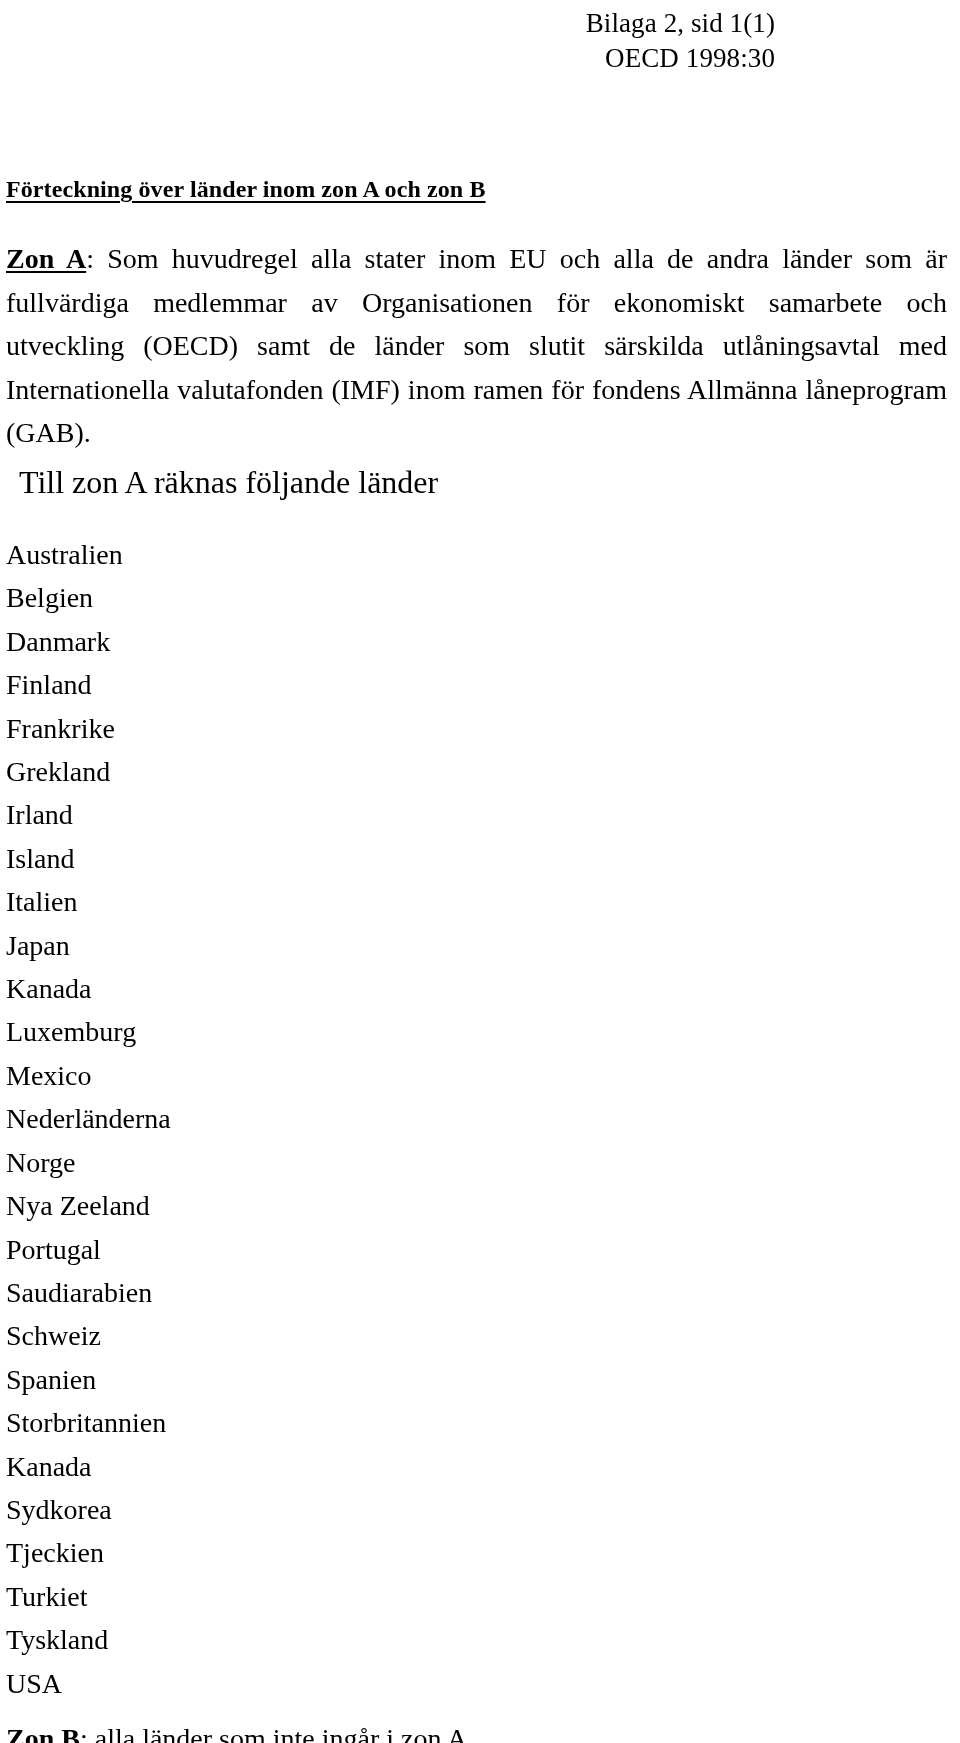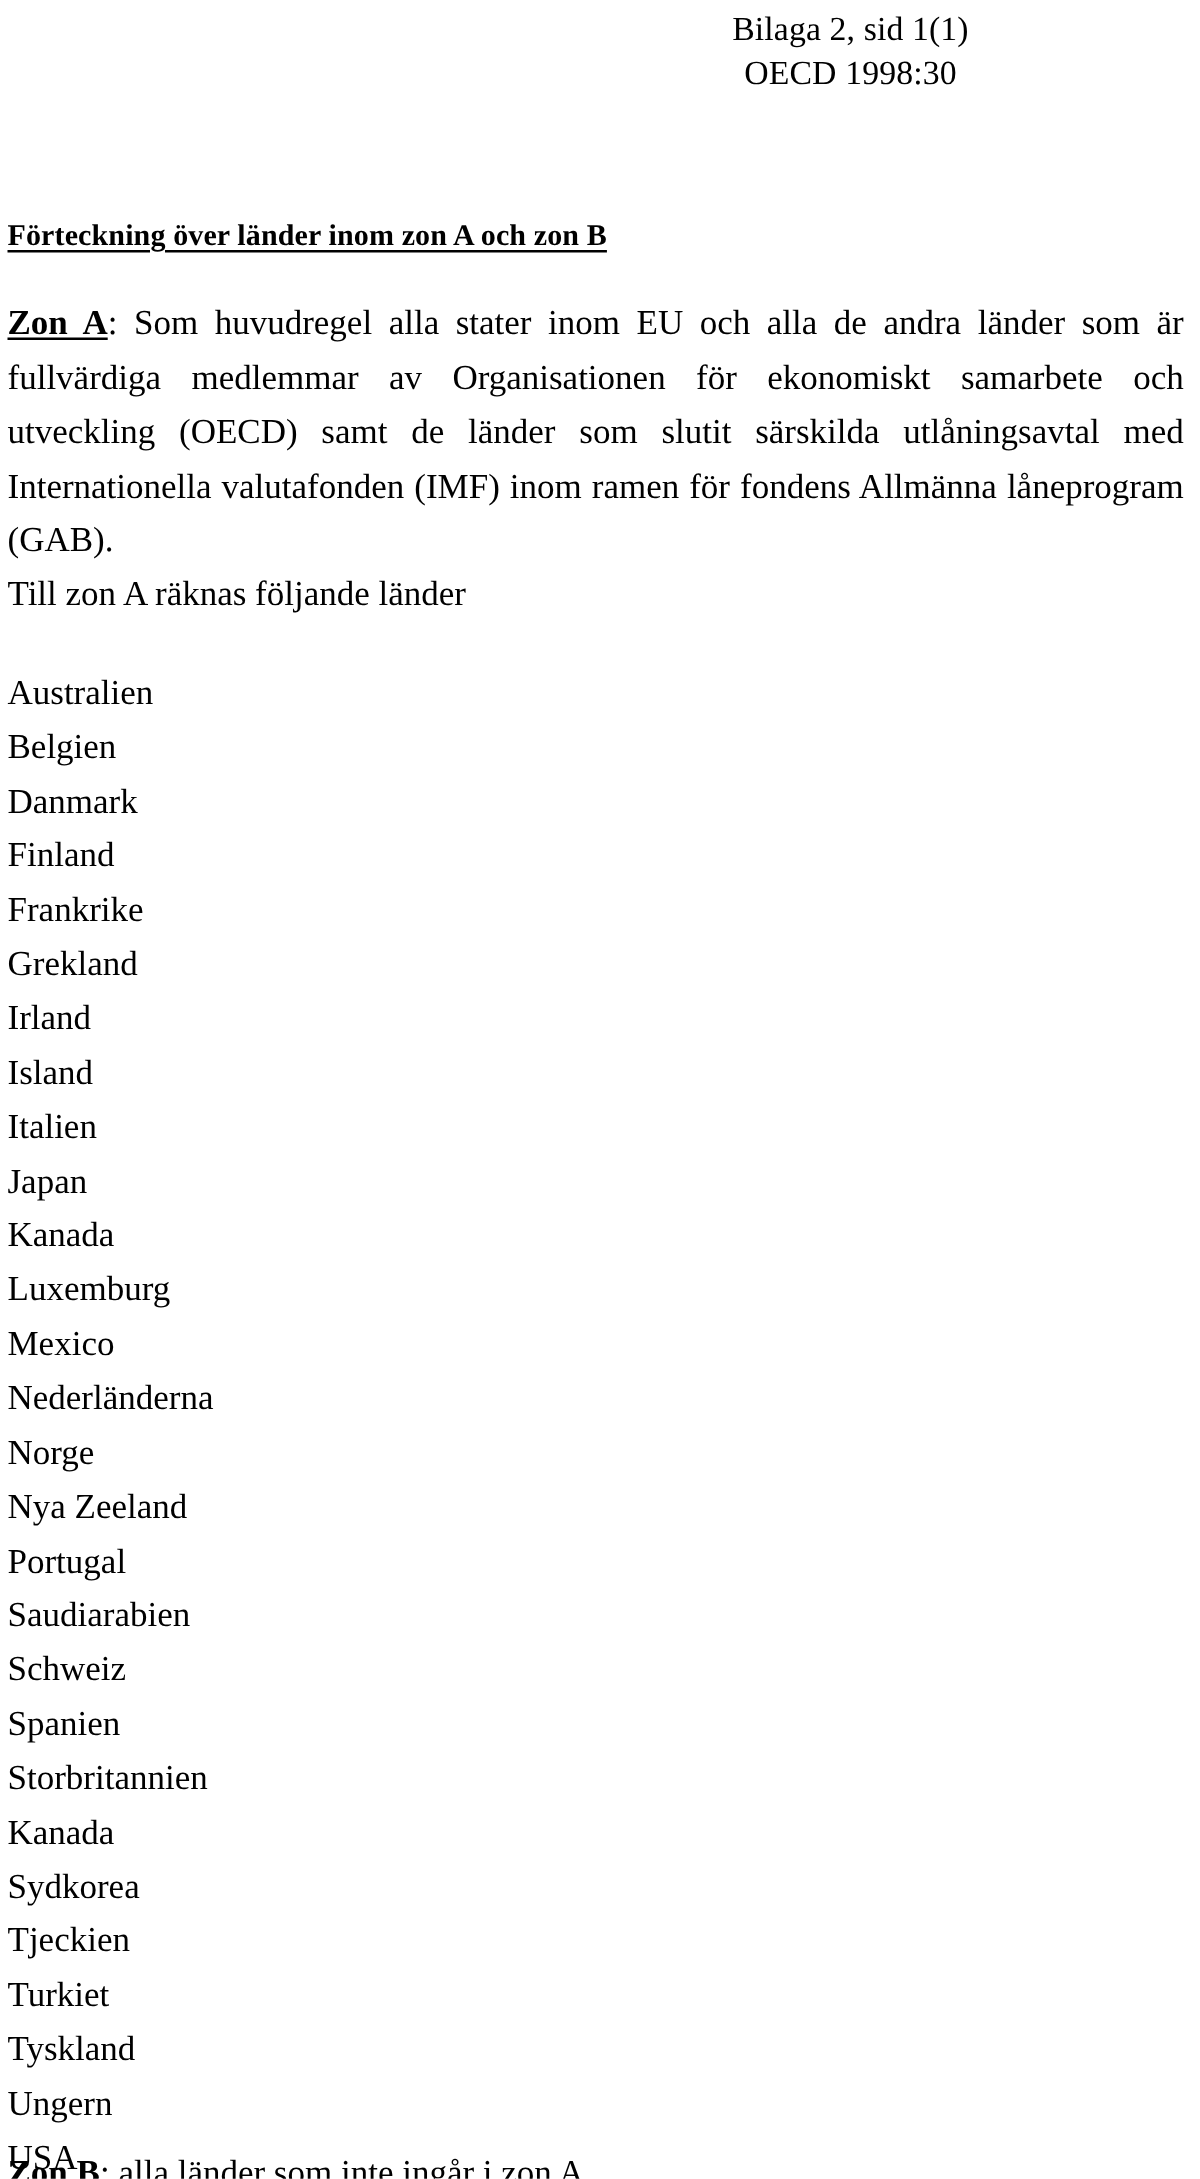"Bilaga 2, sid 1(1)" .doc-header { text-align: center -> right }
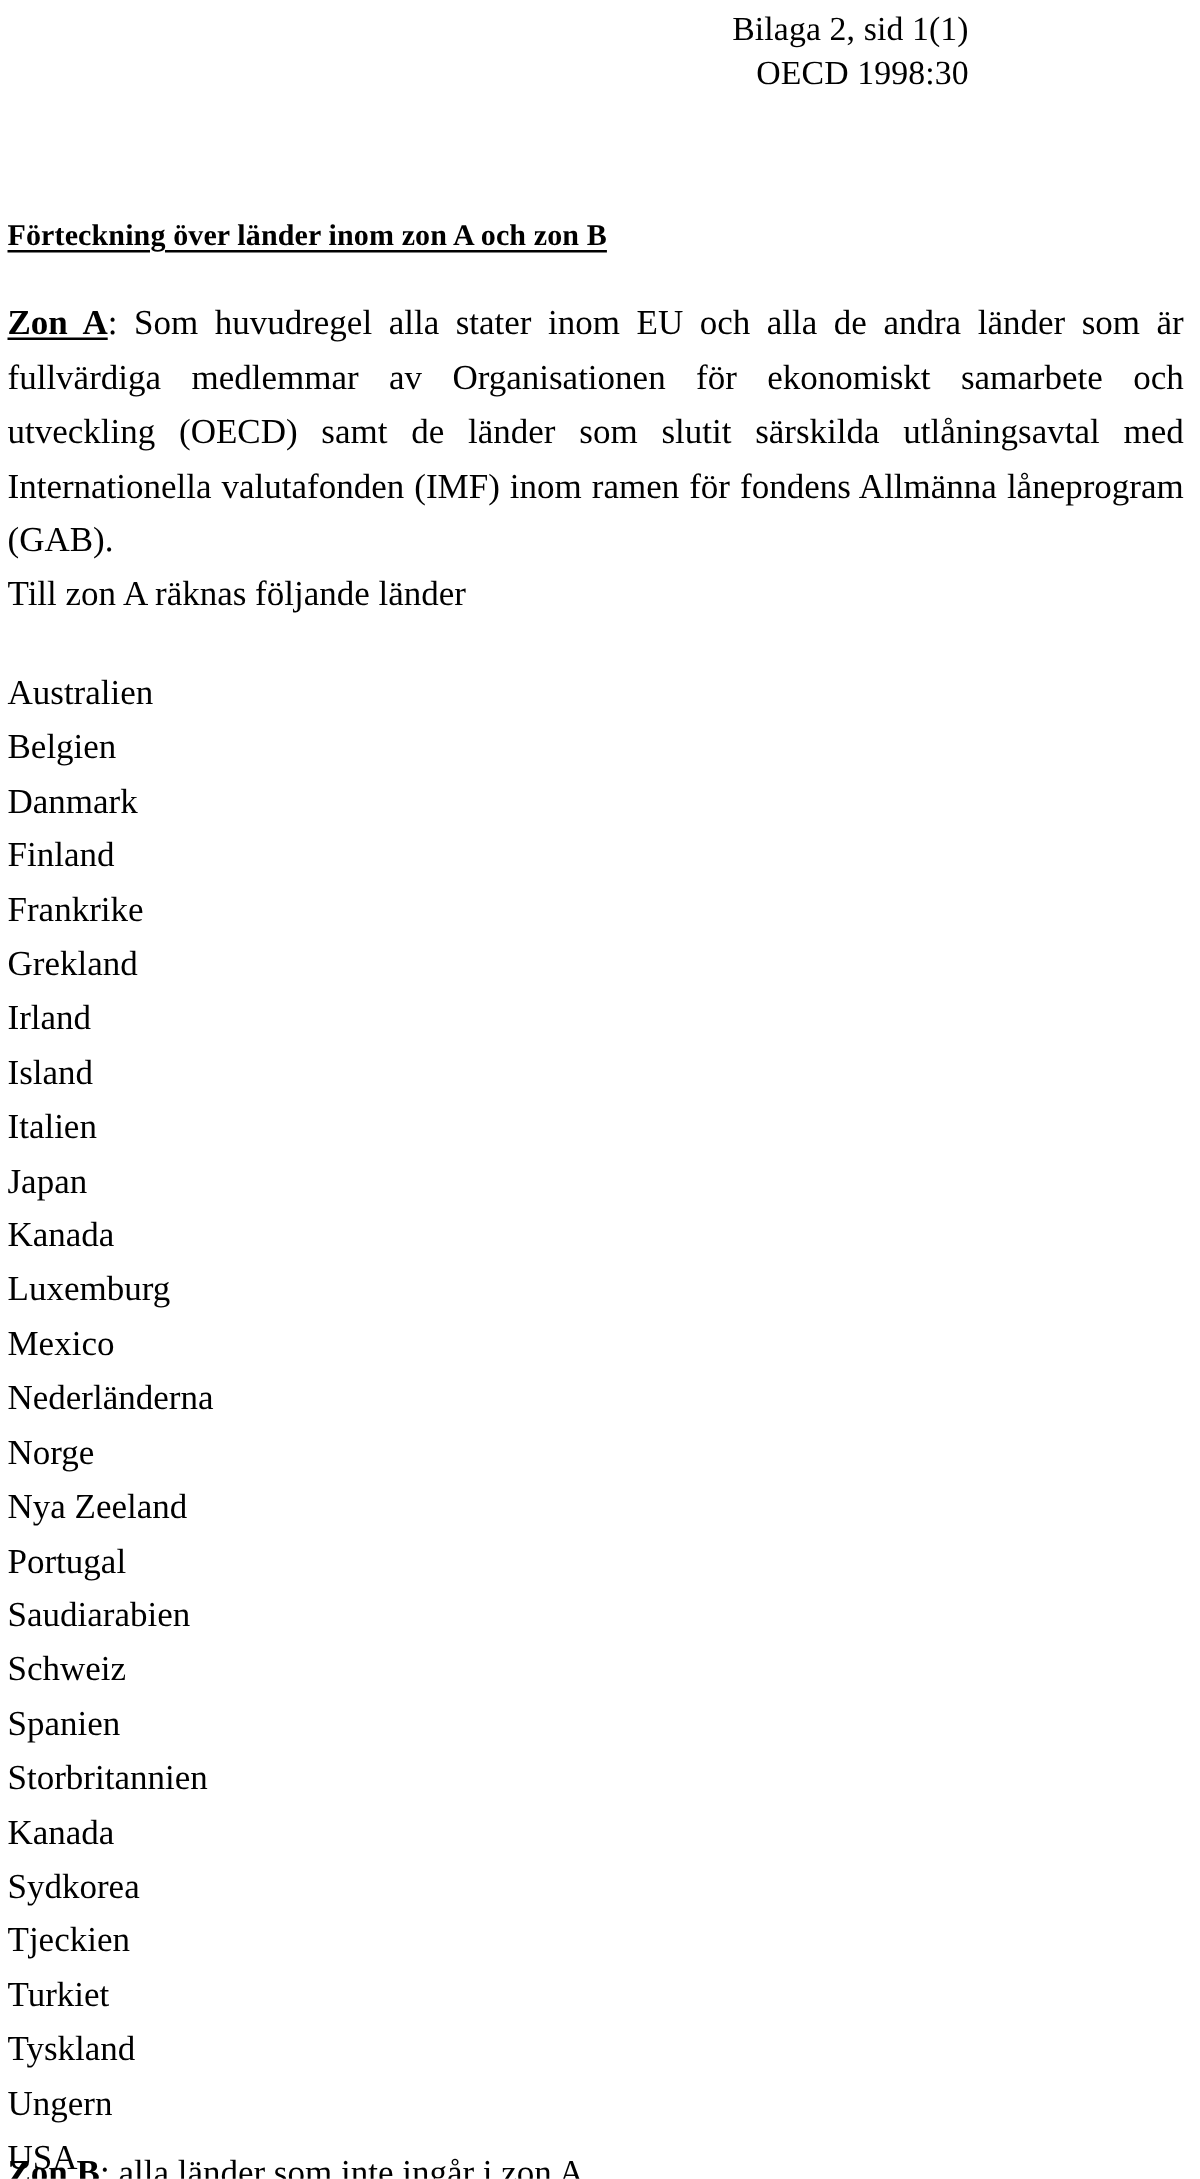"Till zon A räknas följande" .list-intro { font-size: 28px -> 32px; left: 0 -> 13px }
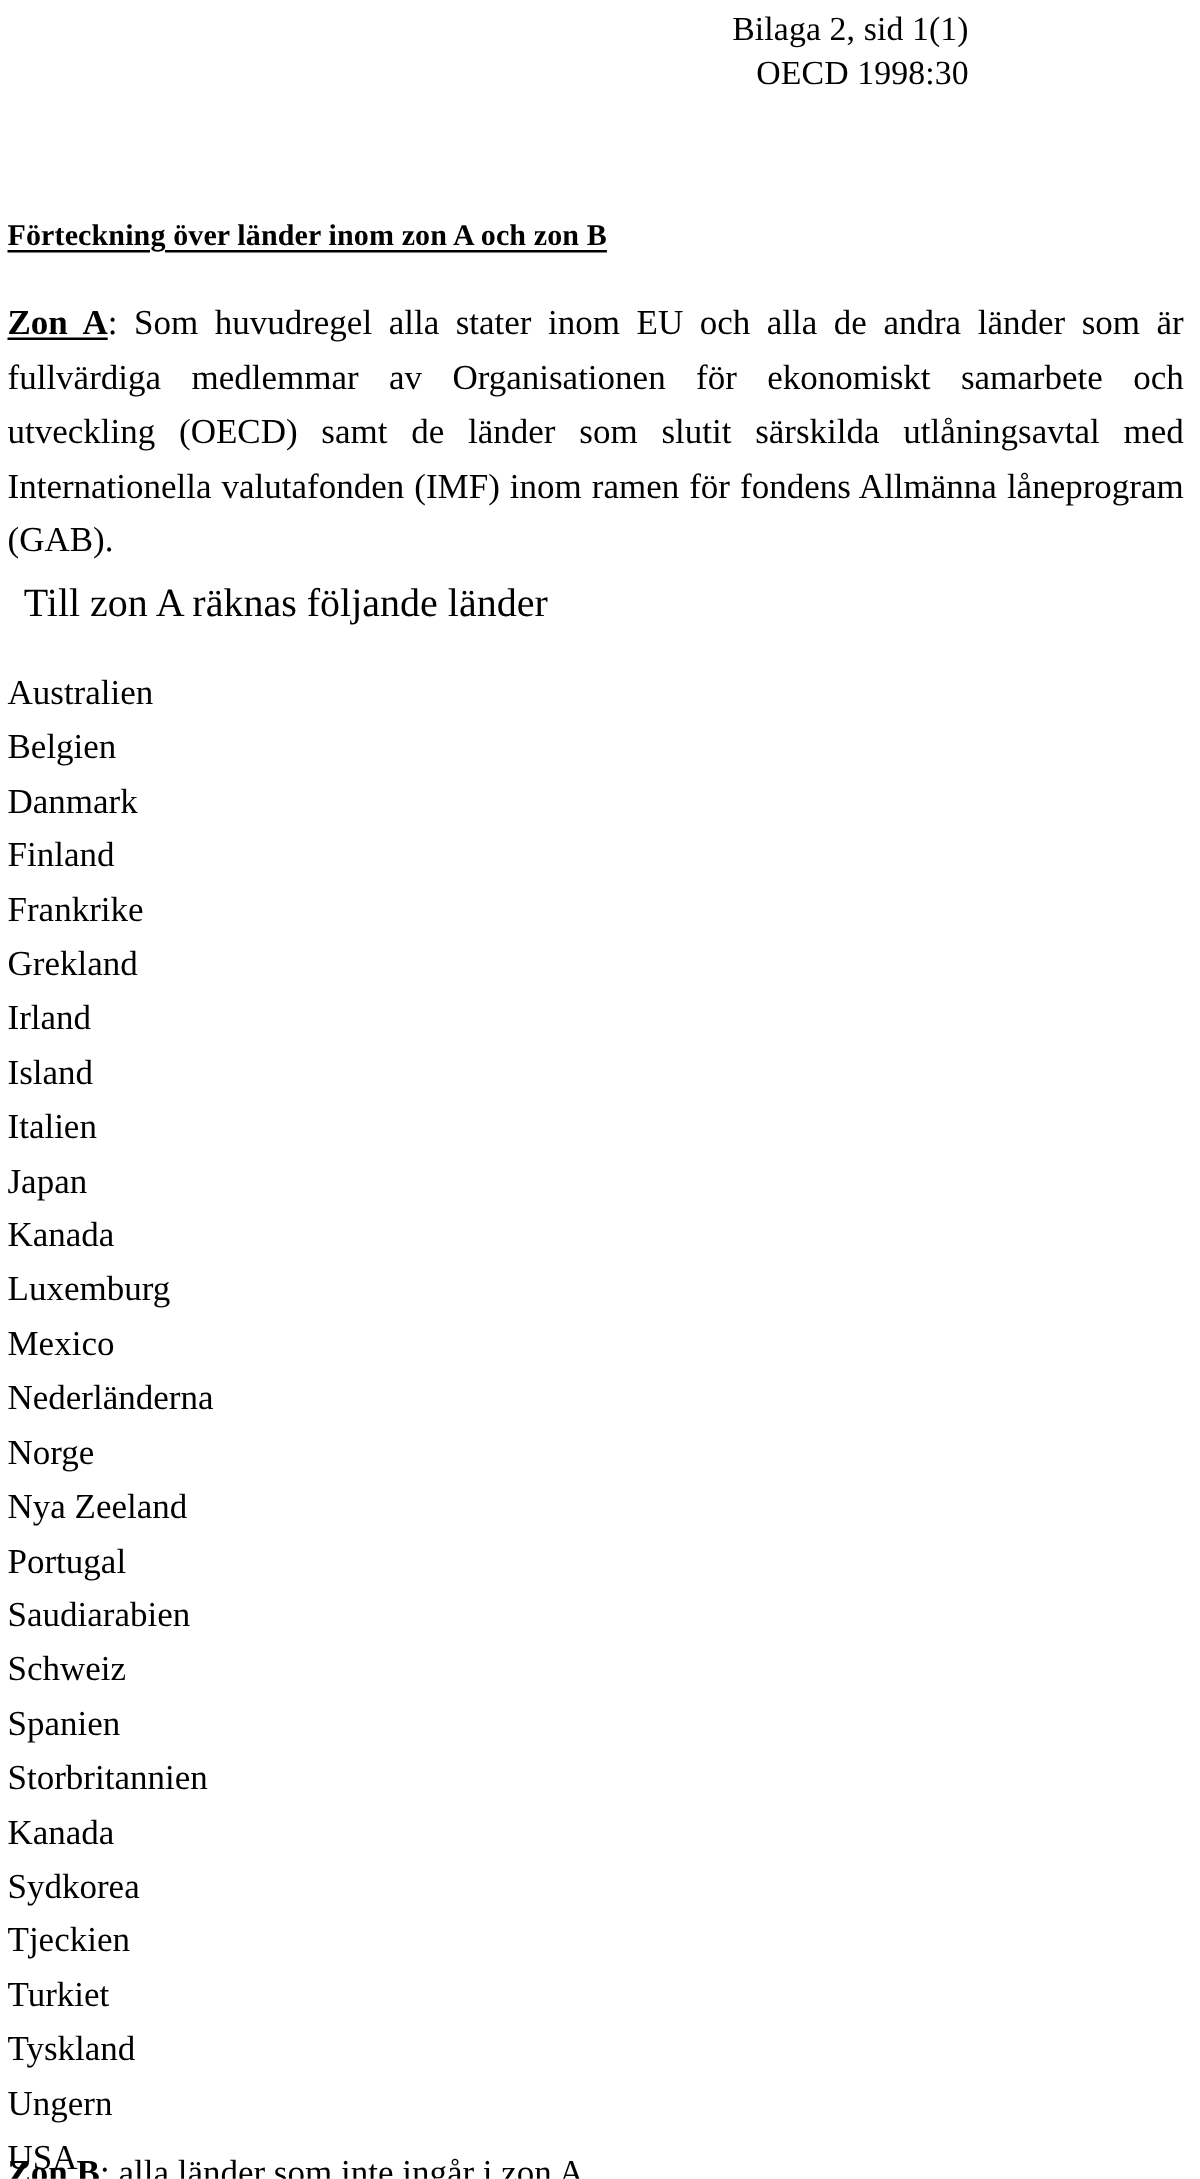"Ungern" li { html: <li>Ungern</li> -> none }
